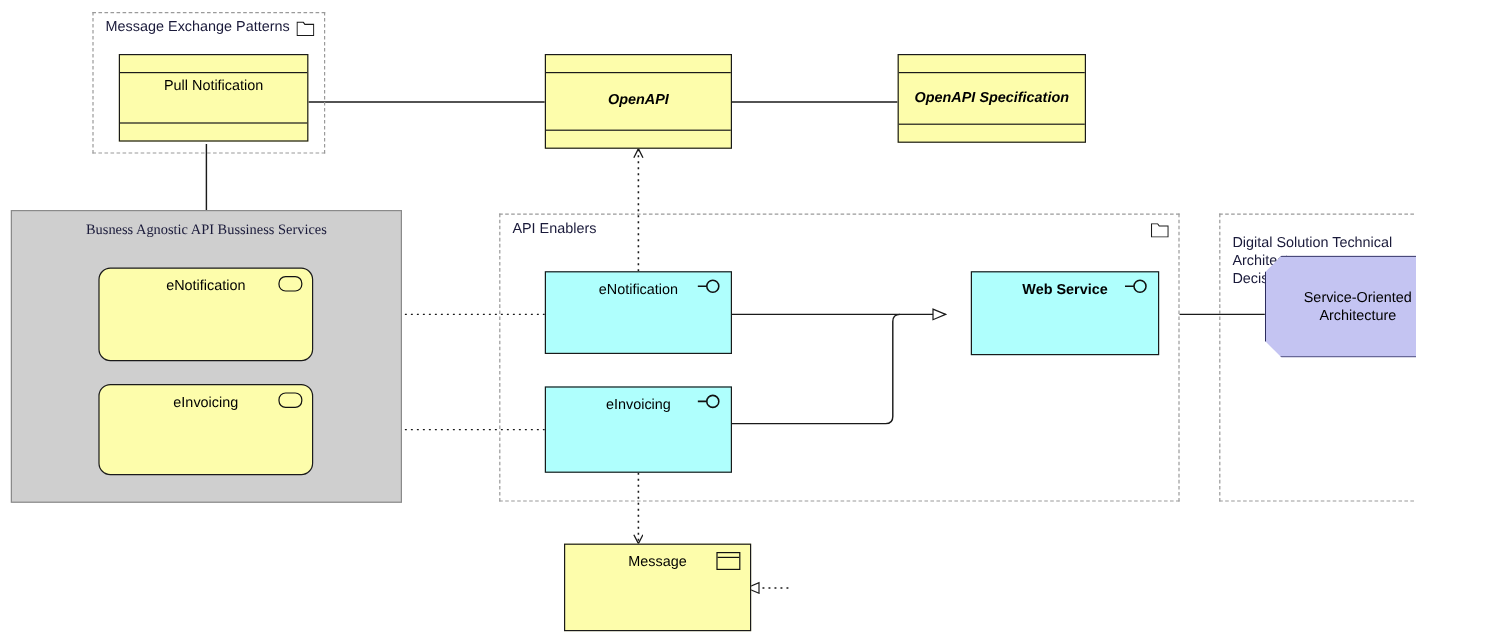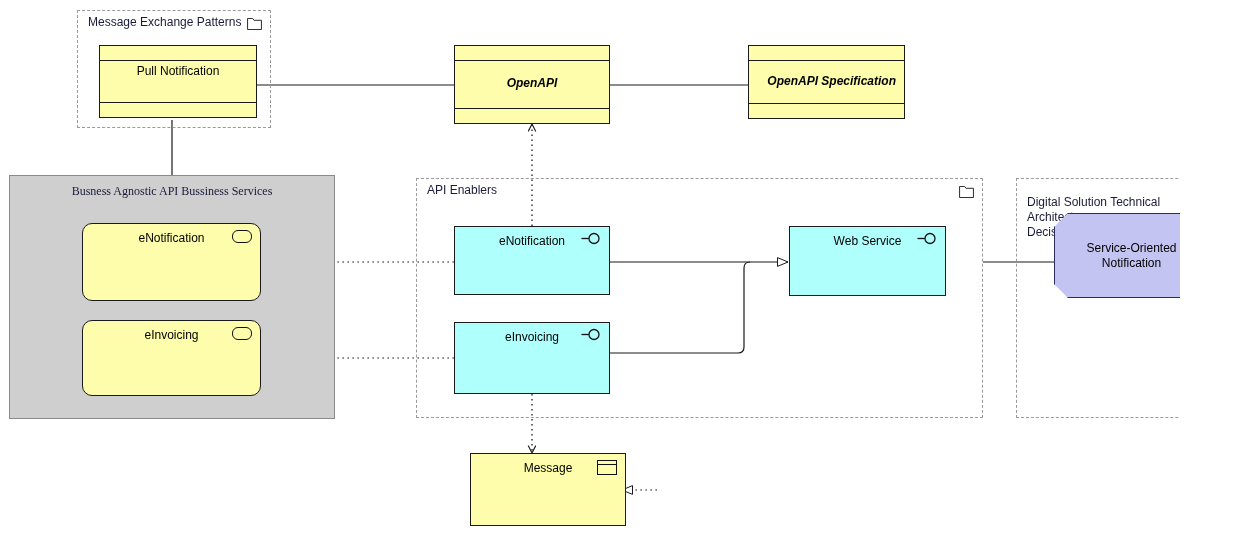"OpenAPI Specification" div.node-label { text-align: right -> none }
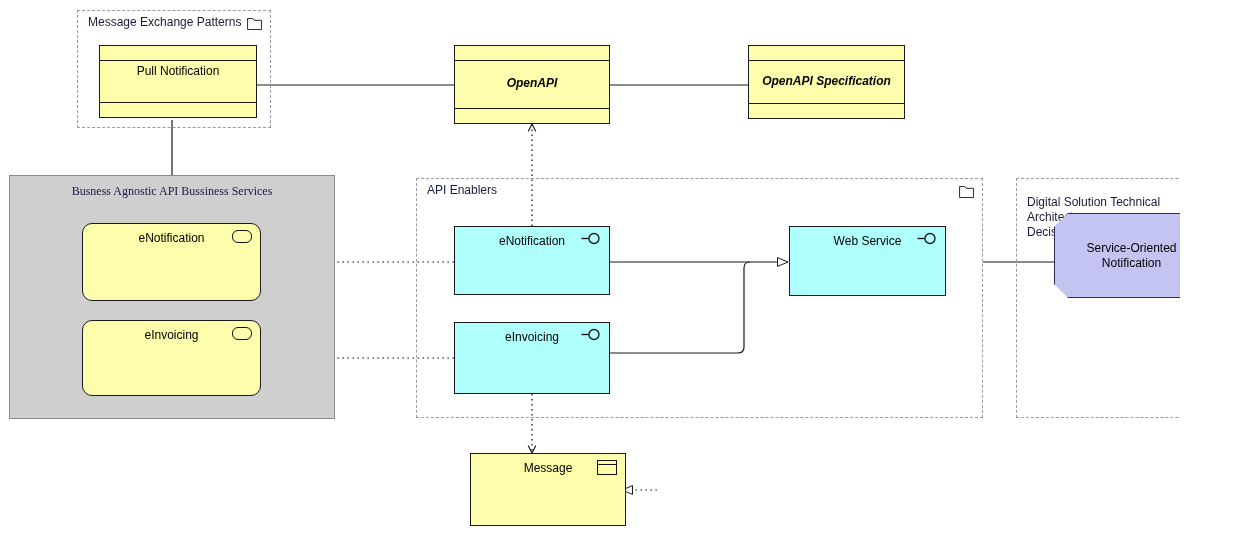"Web Service" div.abs { font-weight: none -> bold; left: 789px -> 809px }
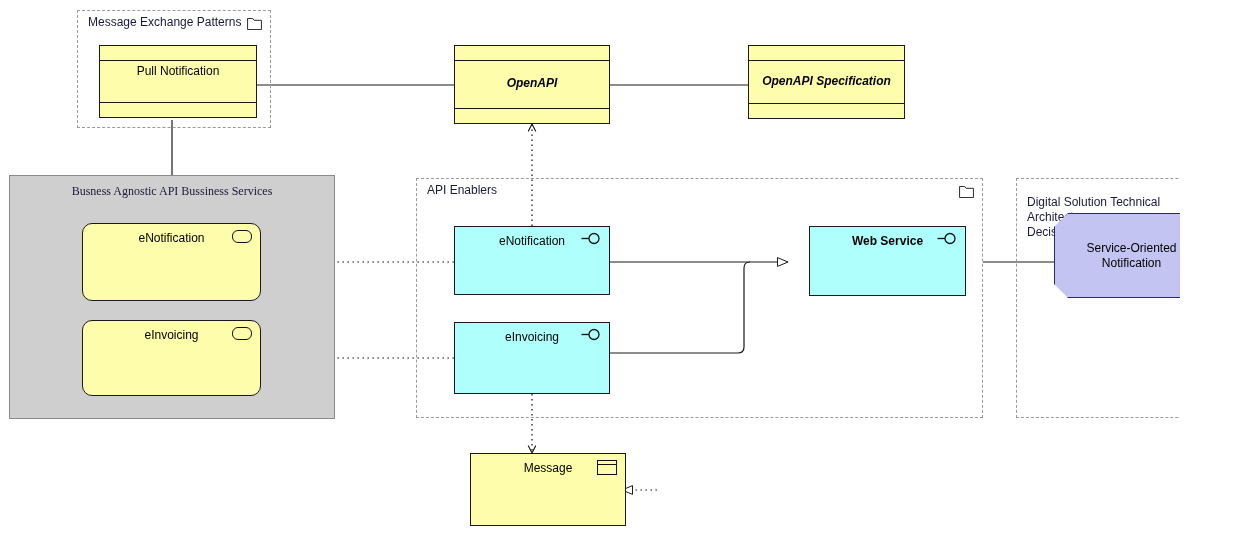"Service-Oriented" div.node-label { text: Notification -> Architecture }
